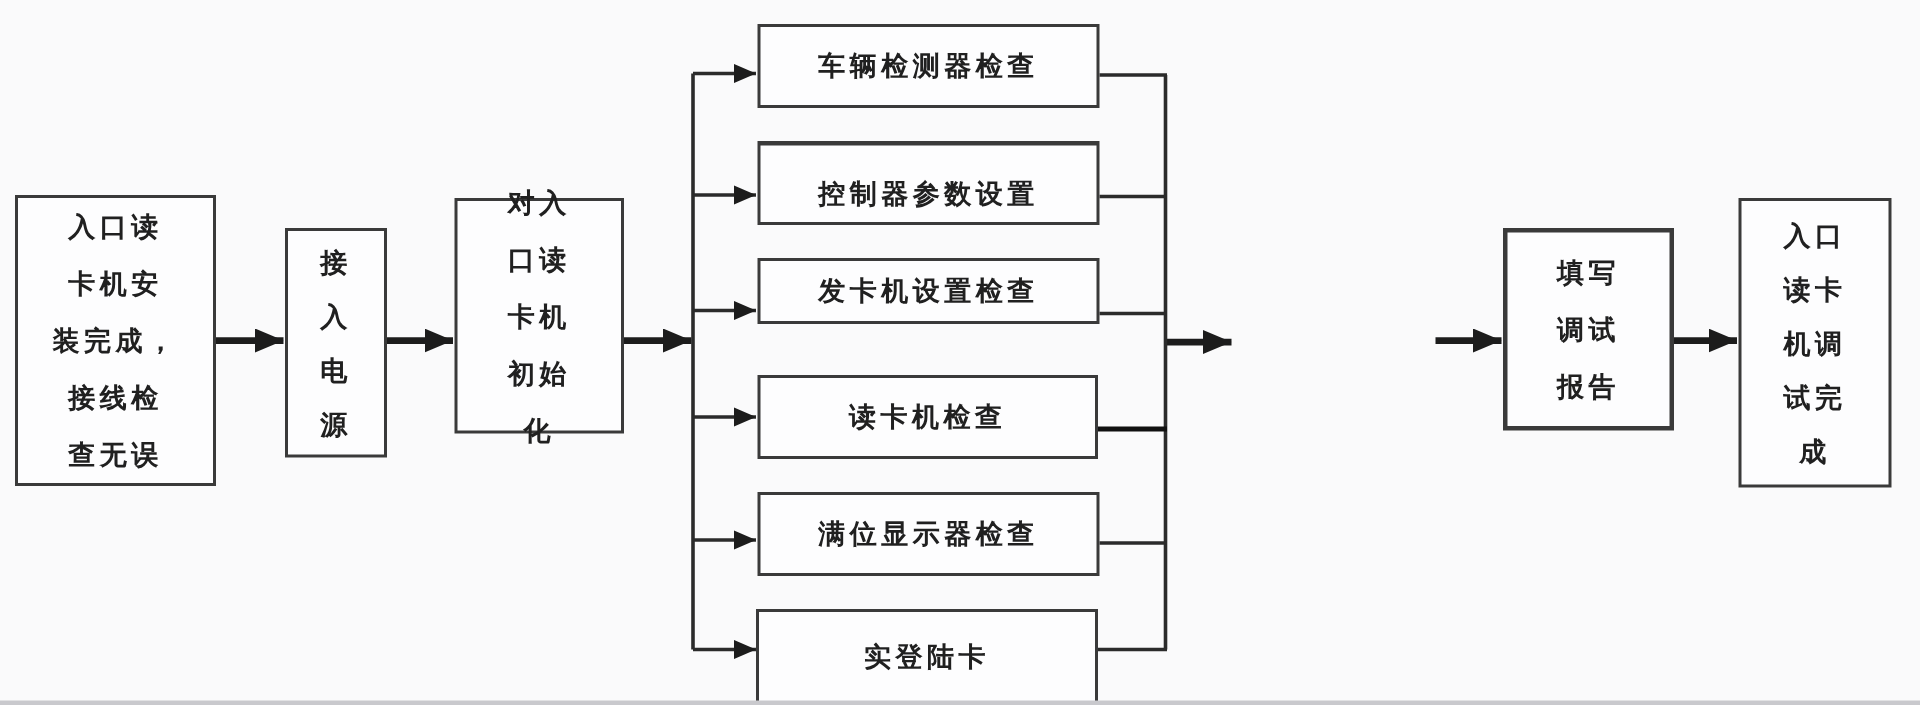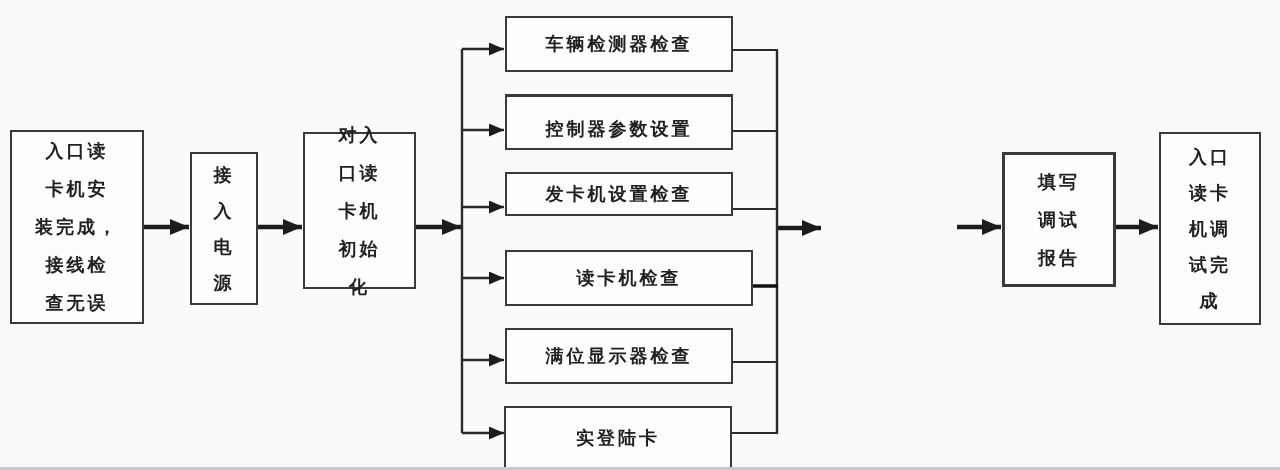"读卡机检查" div.node { width: 248px -> 227px }
